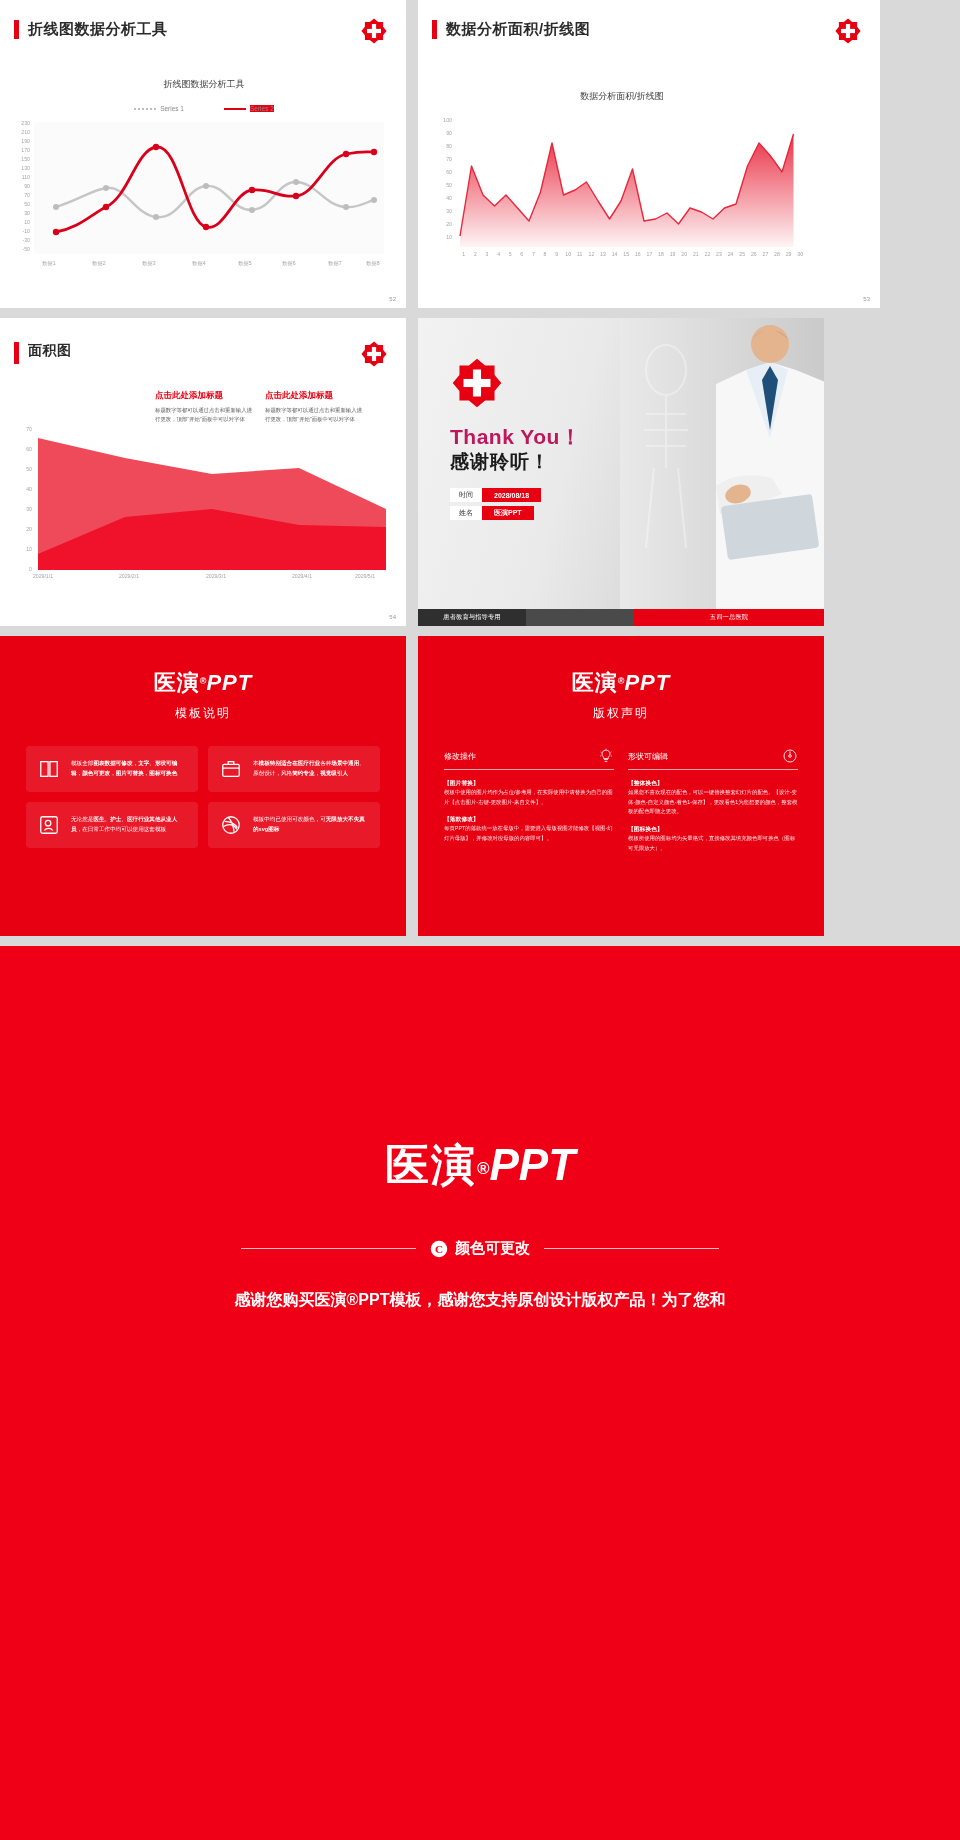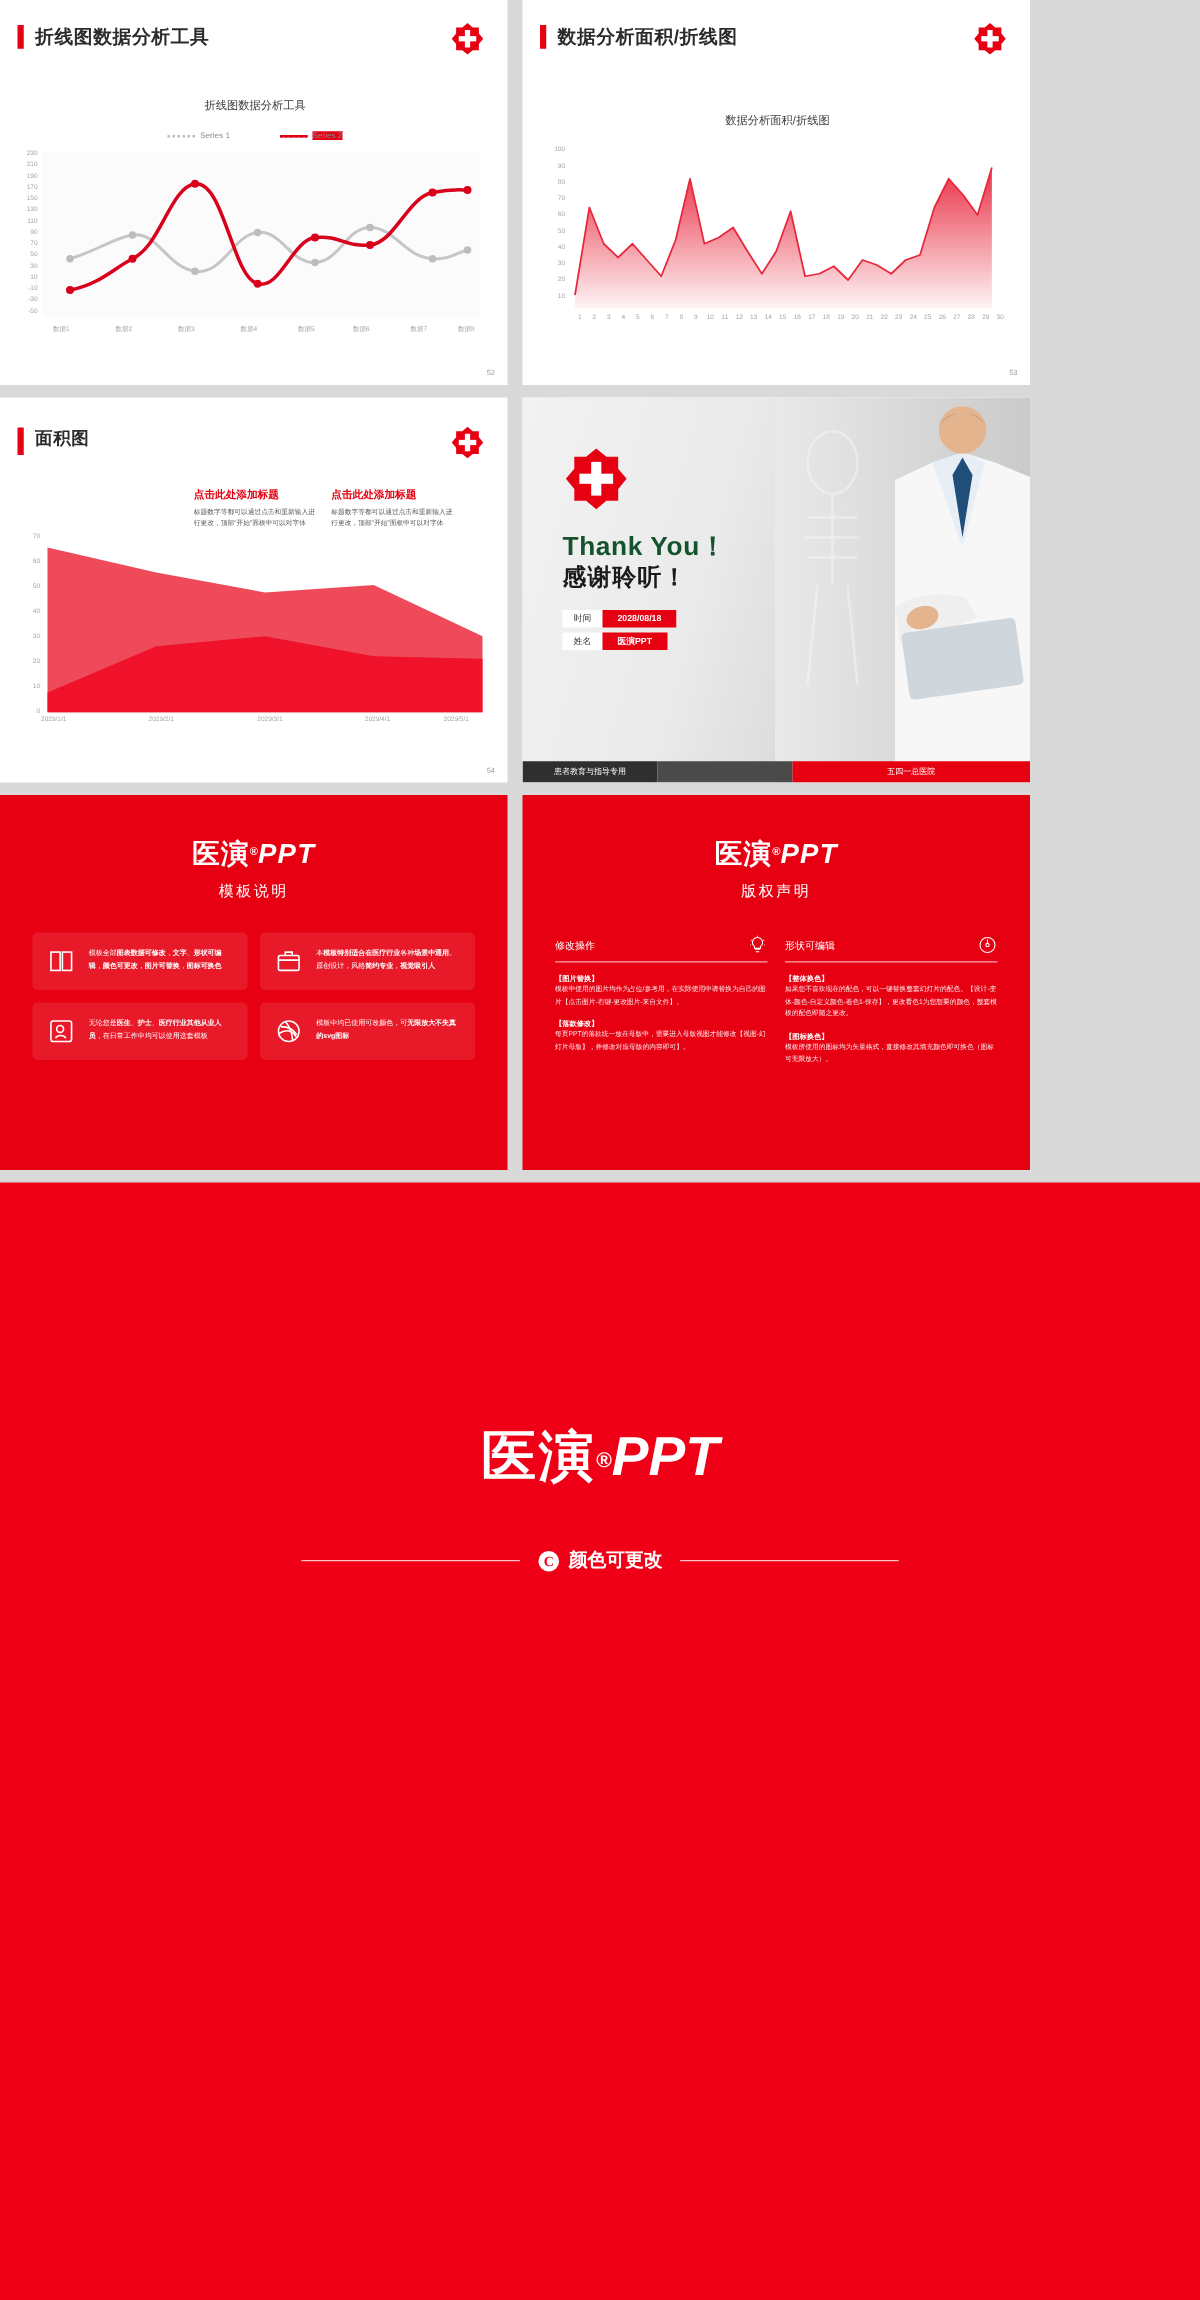"数据分析面积/折线图" div.slide { width: 406px -> 462px }
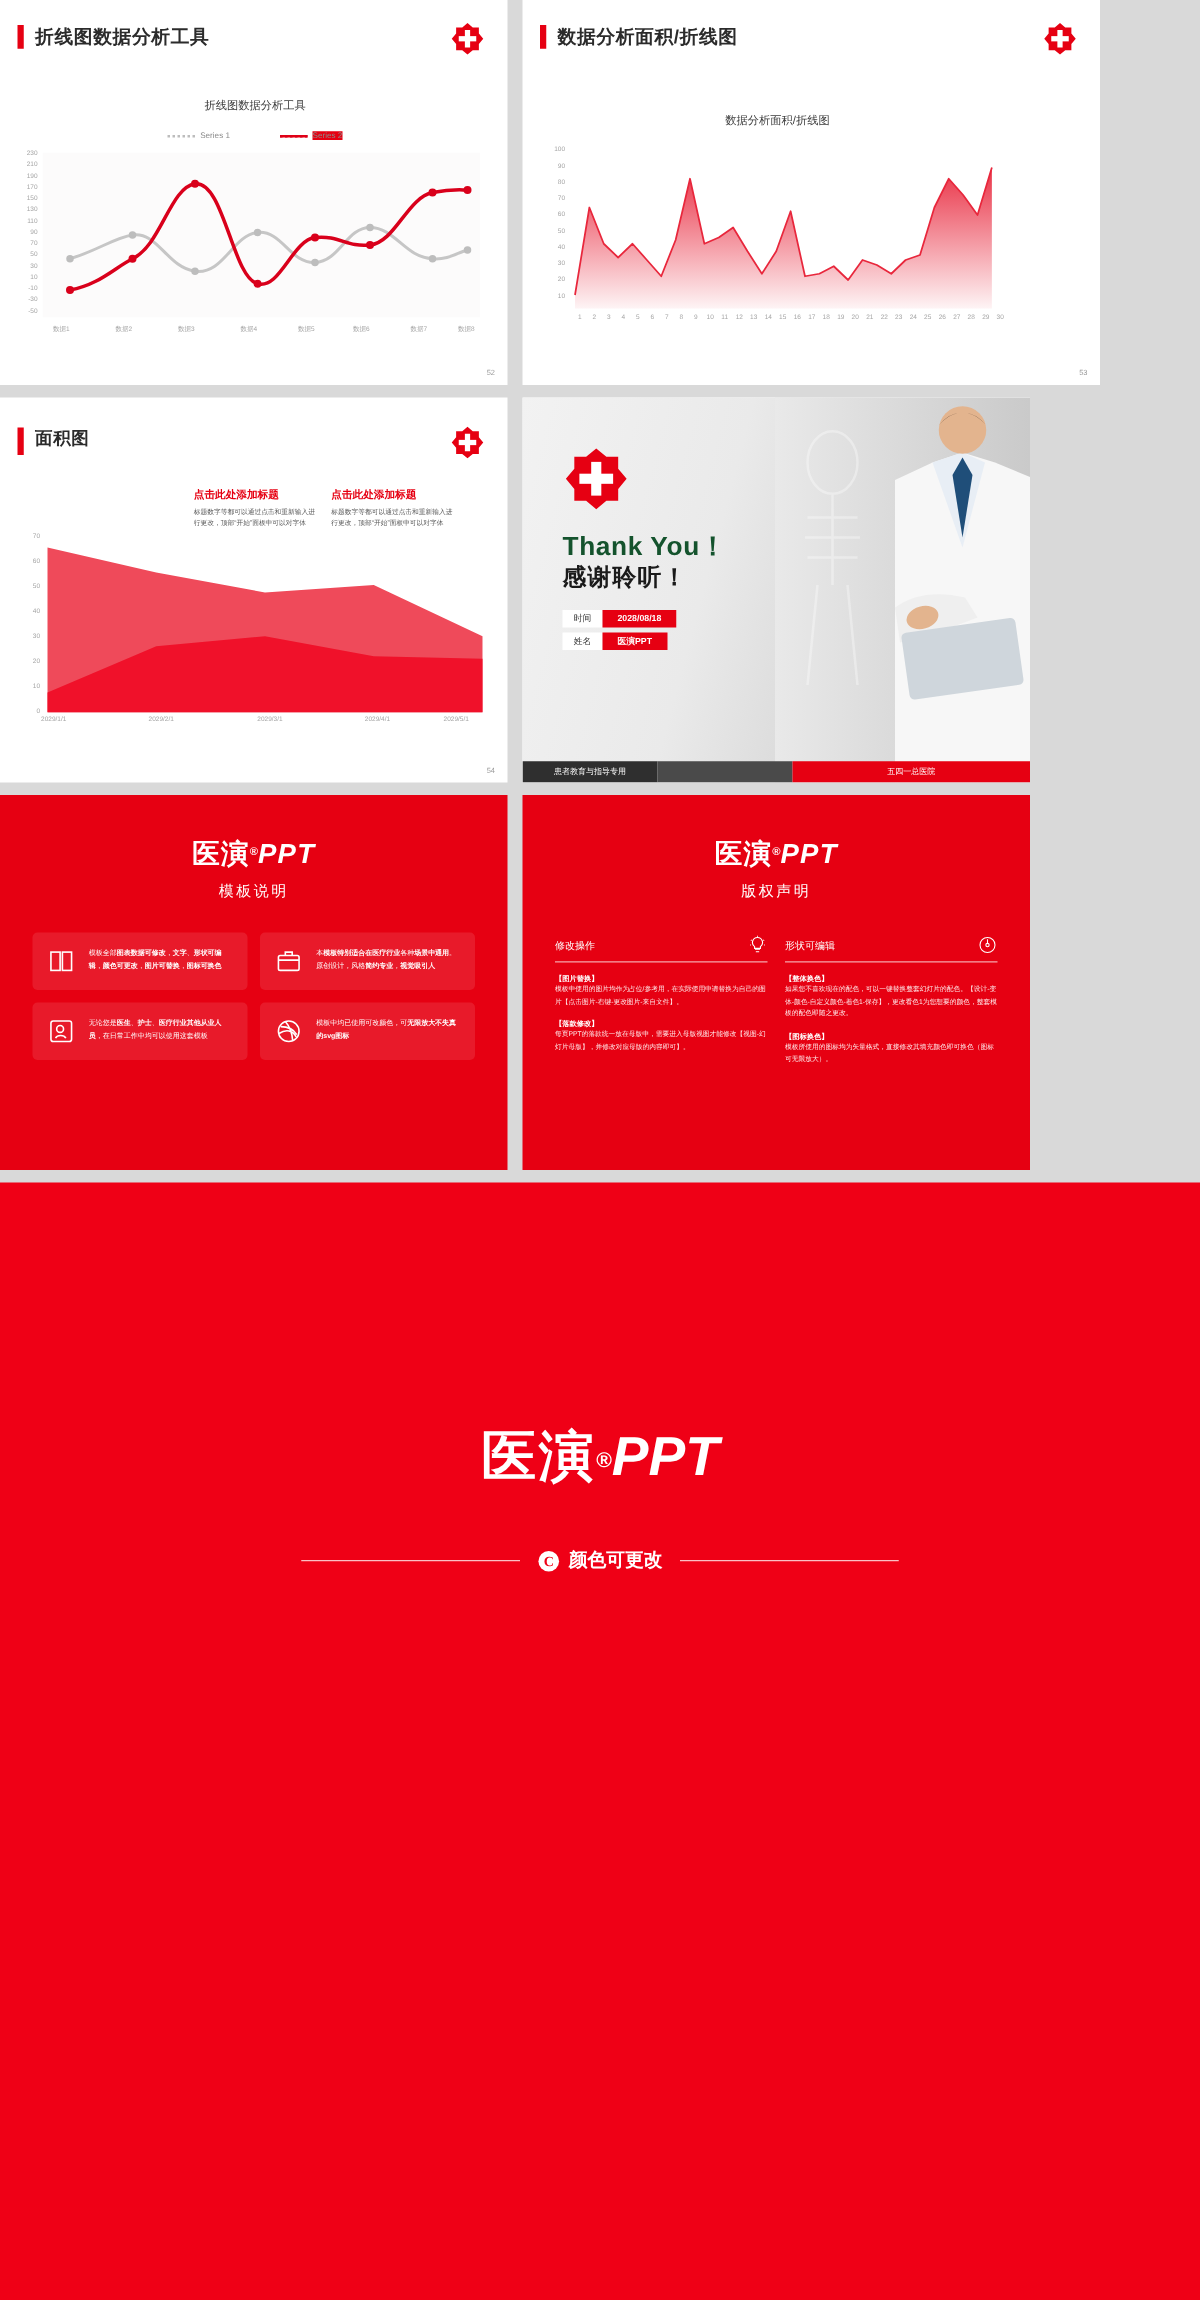"Thank You！" .ty-en { color: #14532d -> #be185d }
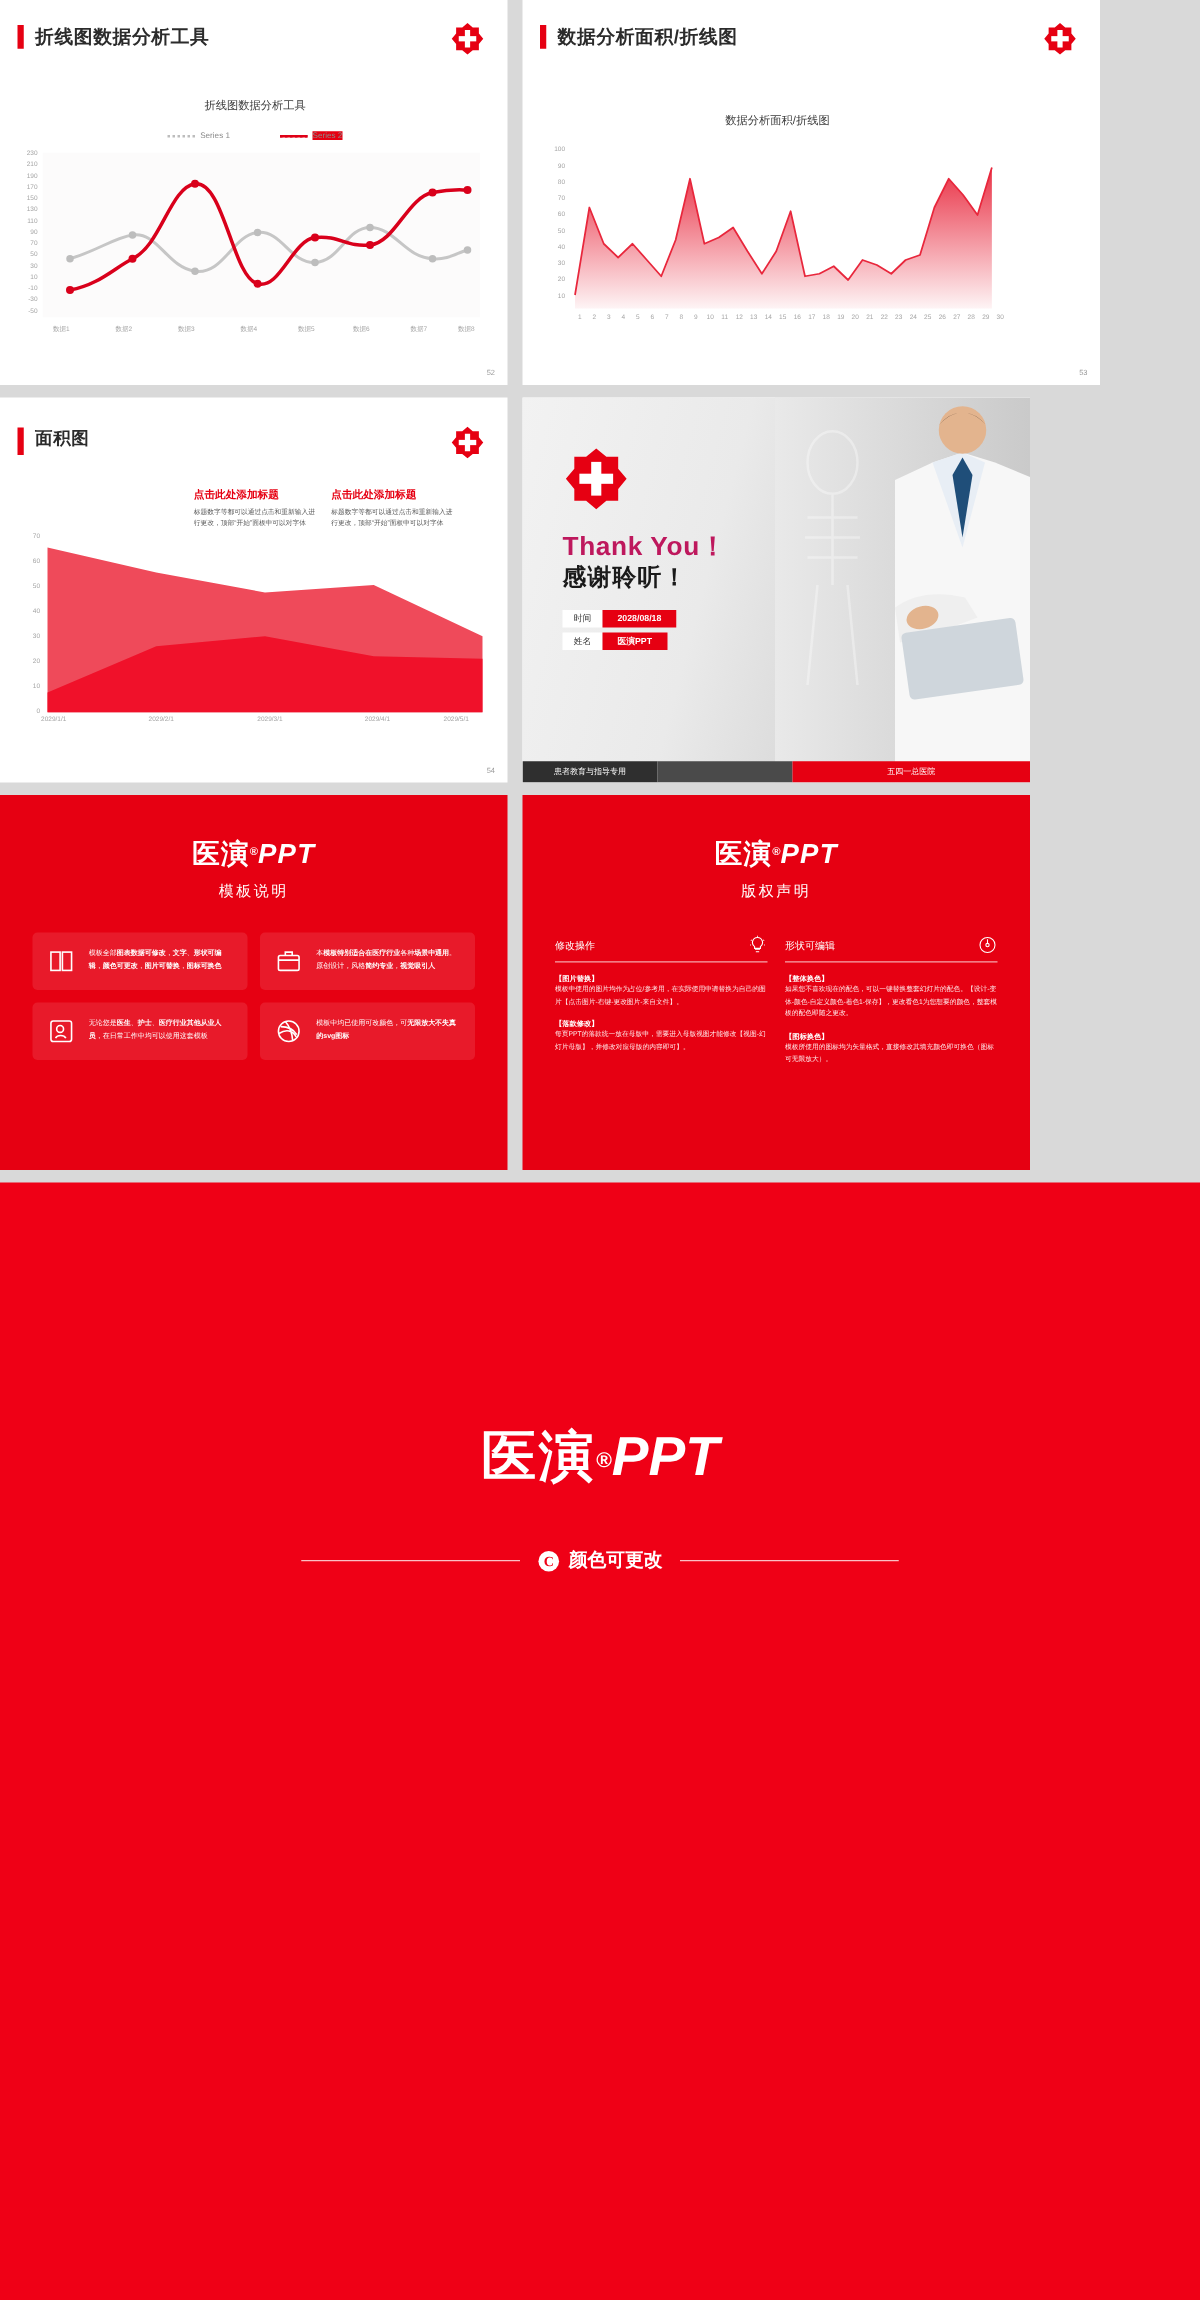"感谢您购买医演®PPT模板，感谢您支持原创设计版权产品！为了您和" div { html: none -> <div>感谢您购买医演®PPT模板，感谢您支持原创设计版权产品！为了您和</div> }
